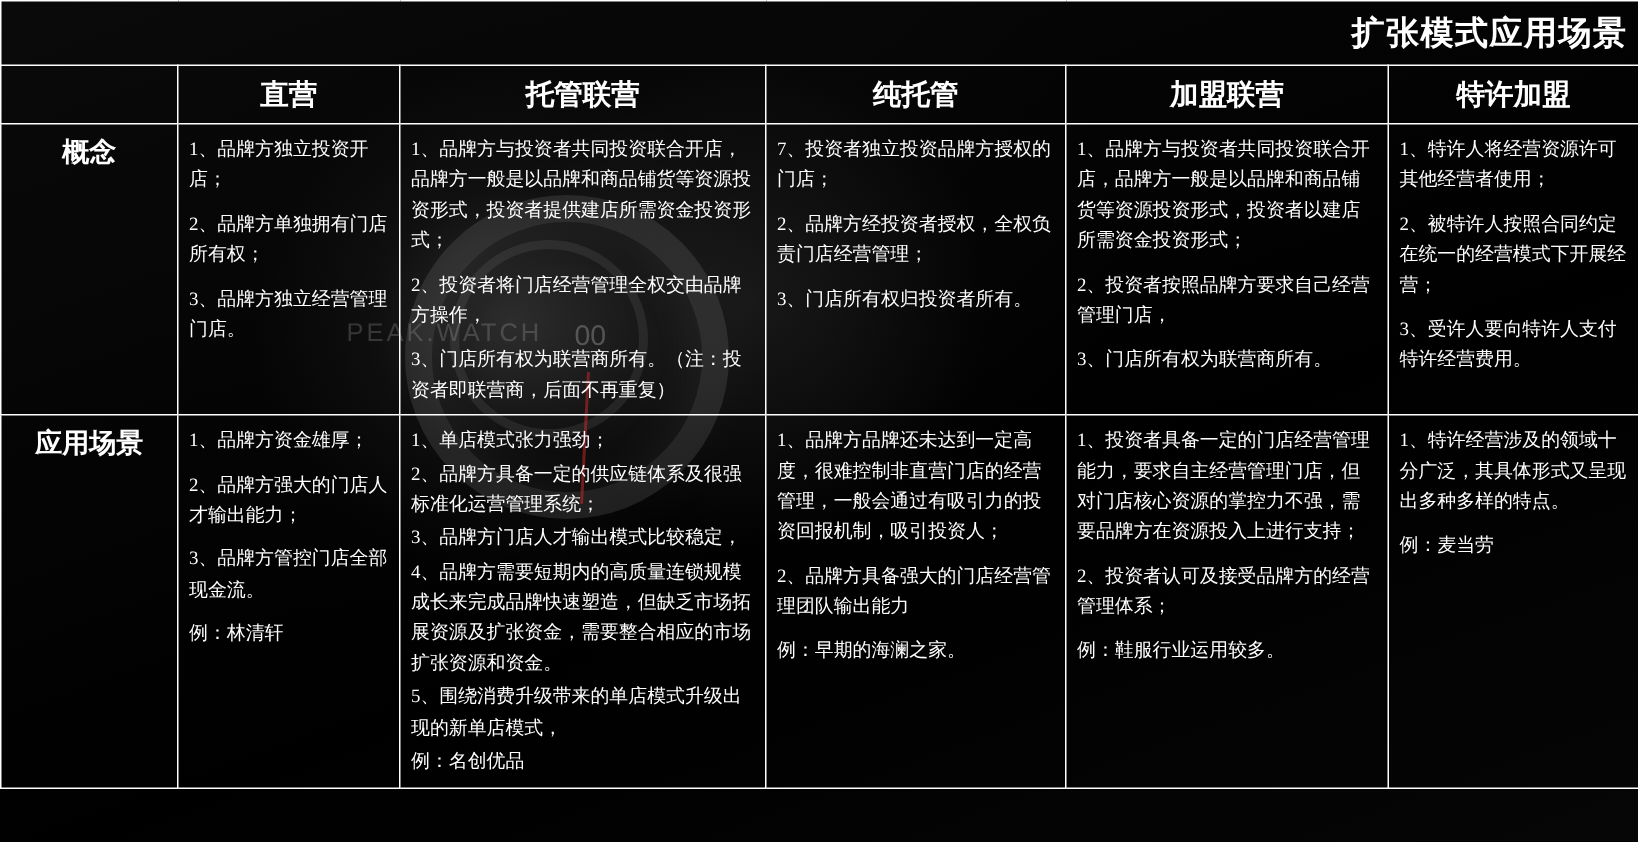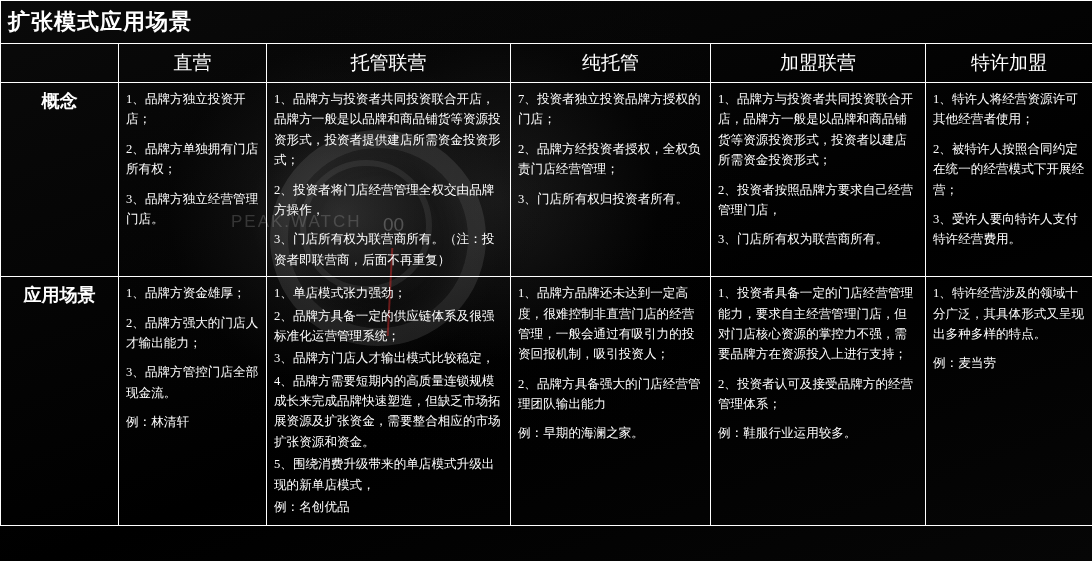"扩张模式应用场景" .title-cell { text-align: left -> right }
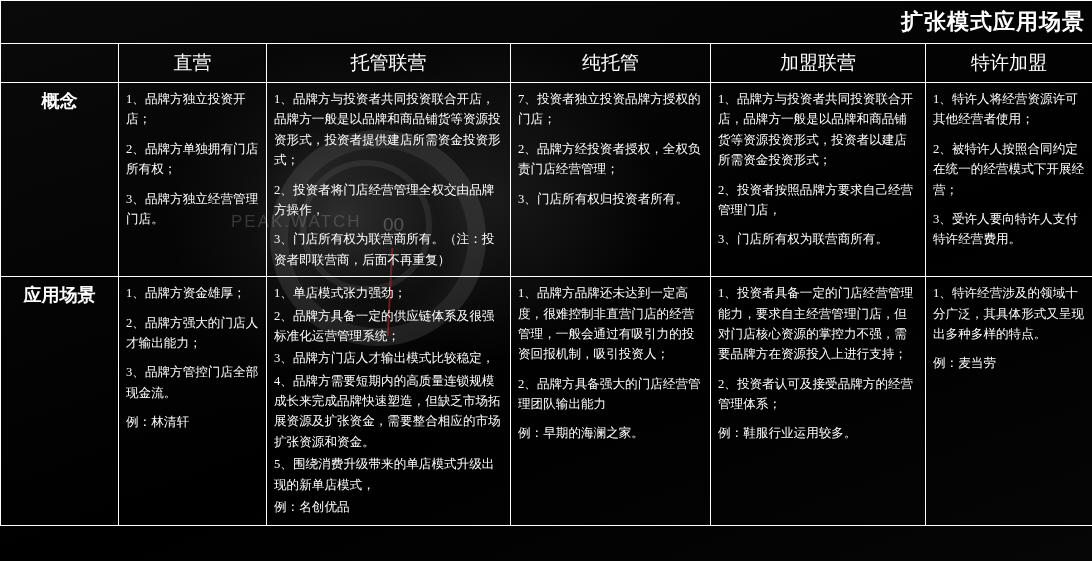"直营" .hdr-cell { font-weight: normal -> bold }
